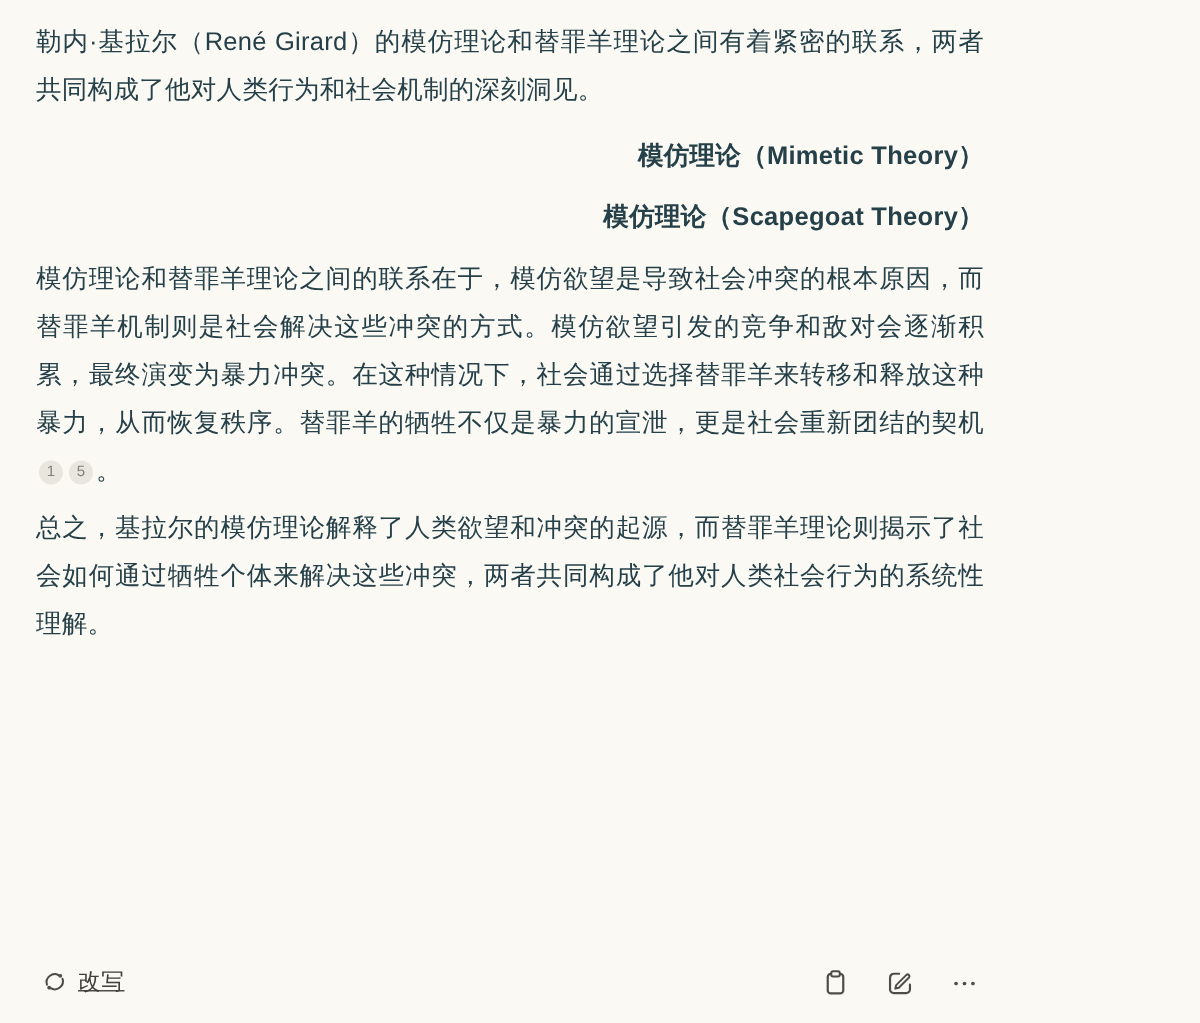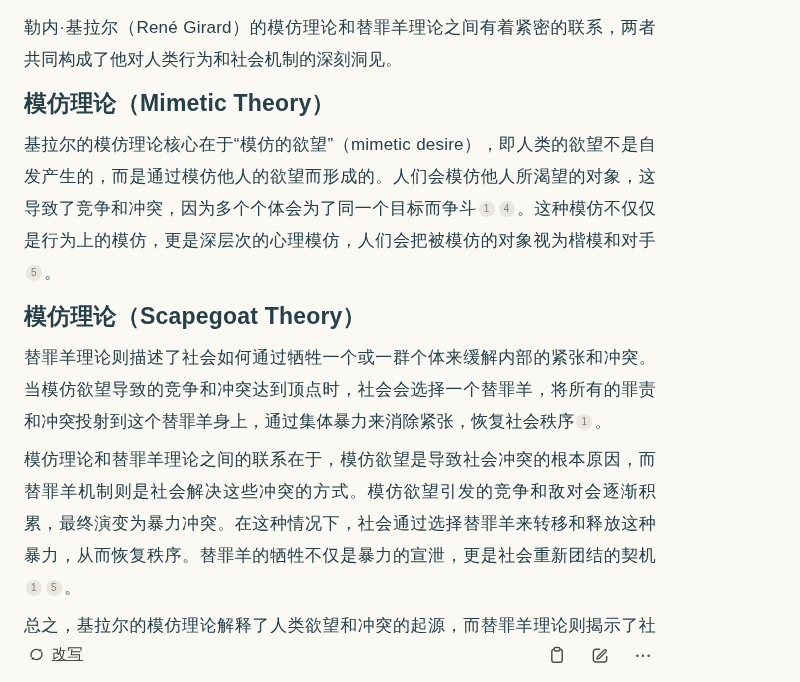"模仿理论（Mimetic Theory）" article h3 { font-size: 23px -> 17px; text-align: none -> right }
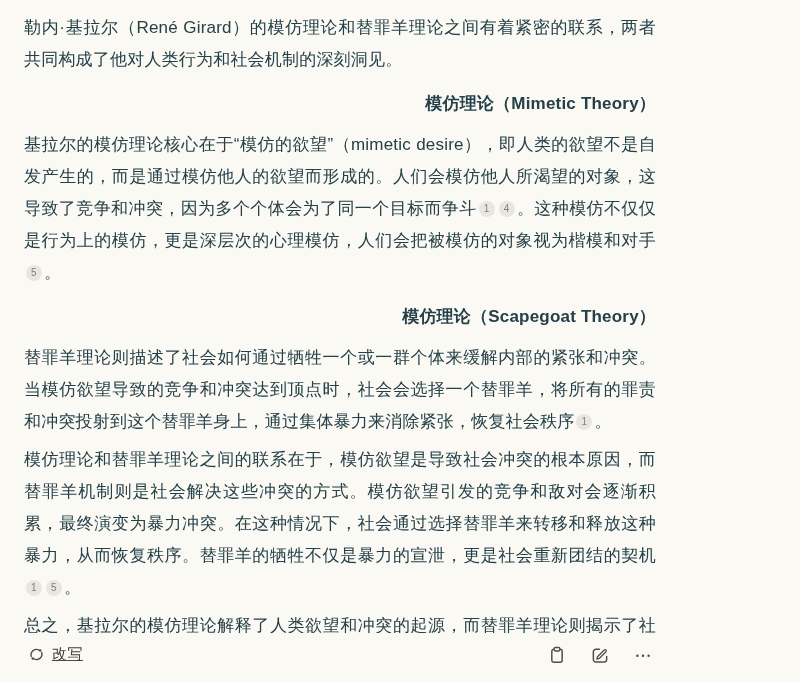"基拉尔的模仿理论核心在于“模仿的欲望”（mimetic" p { html: <p>基拉尔的模仿理论核心在于“模仿的欲望”（mimetic desire），即人类的欲望不是自发产生的，而是通过模仿他人的欲望而形成的。人们会模仿他人所渴望的对象，这导致了竞争和冲突，因为多个个体会为了同一个目标而争斗<span>1</span><span>4</span>。这种模仿不仅仅是行为上的模仿，更是深层次的心理模仿，人们会把被模仿的对象视为楷模和对手<span>5</span>。</p> -> none }
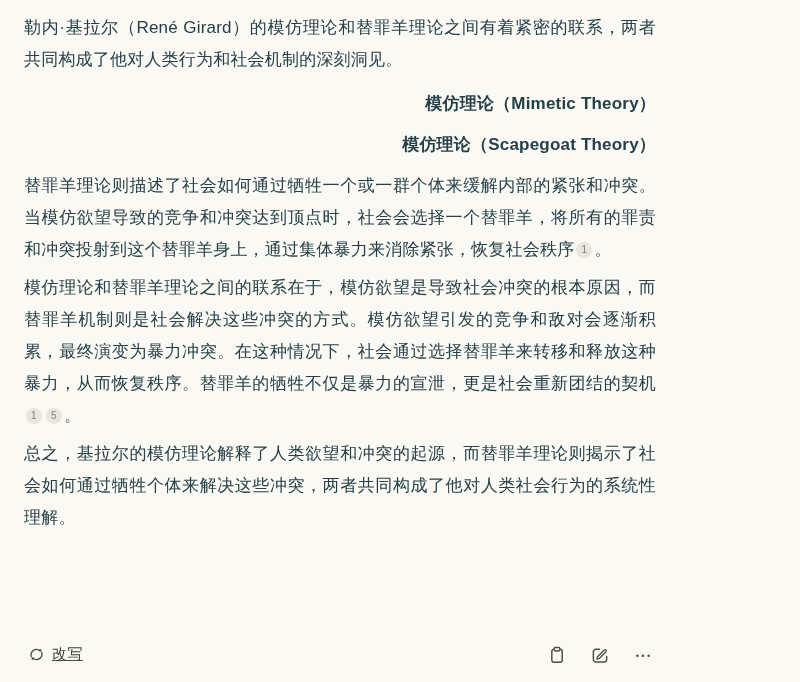"替罪羊理论则描述了社会如何通过牺牲一个或一群个体来缓解内部的紧张和冲突。当模仿欲" p { html: <p>替罪羊理论则描述了社会如何通过牺牲一个或一群个体来缓解内部的紧张和冲突。当模仿欲望导致的竞争和冲突达到顶点时，社会会选择一个替罪羊，将所有的罪责和冲突投射到这个替罪羊身上，通过集体暴力来消除紧张，恢复社会秩序<span>1</span>。</p> -> none }
